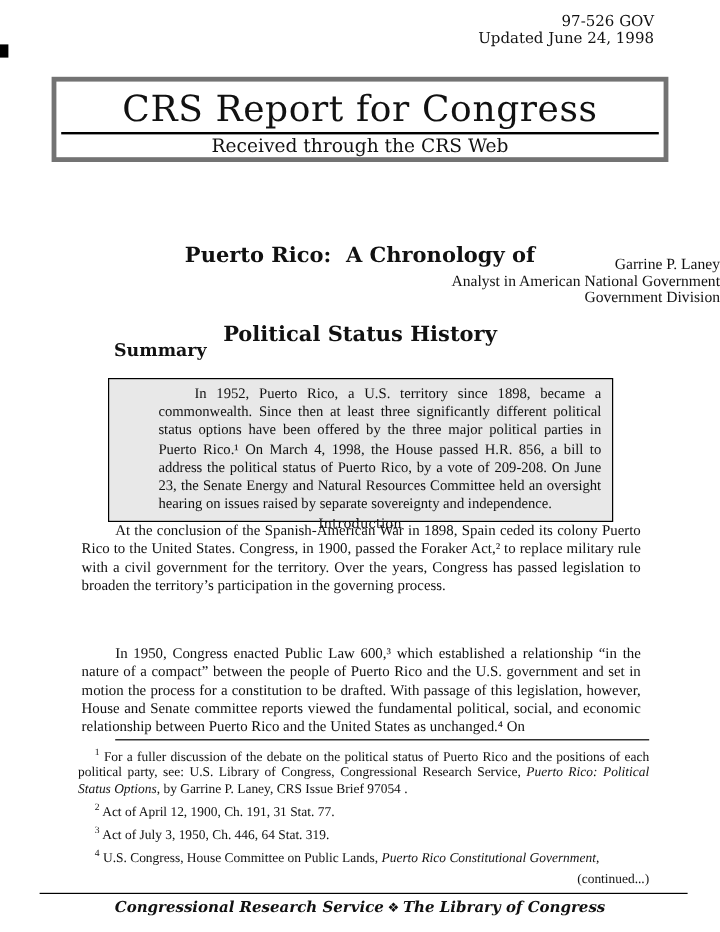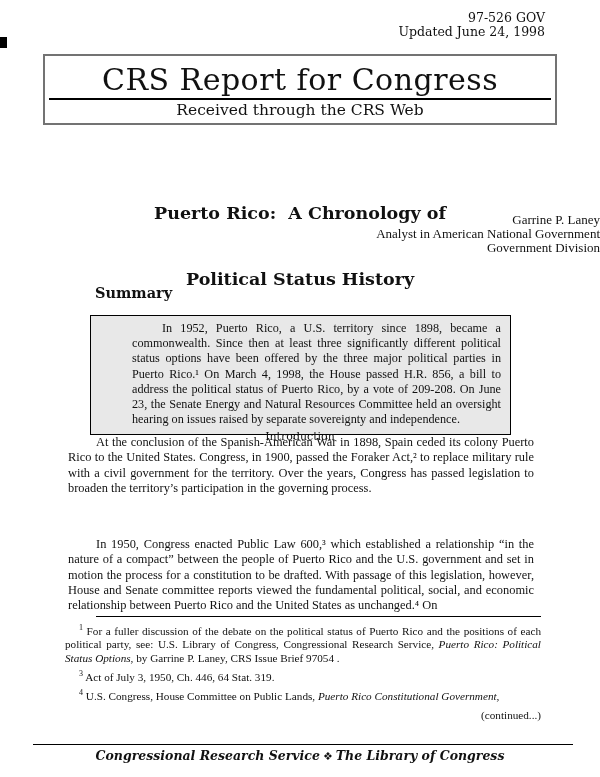"CRS Report for Congress" .banner { border: 2px solid #737373 -> 4px solid #737373; top: 54px -> 64px }
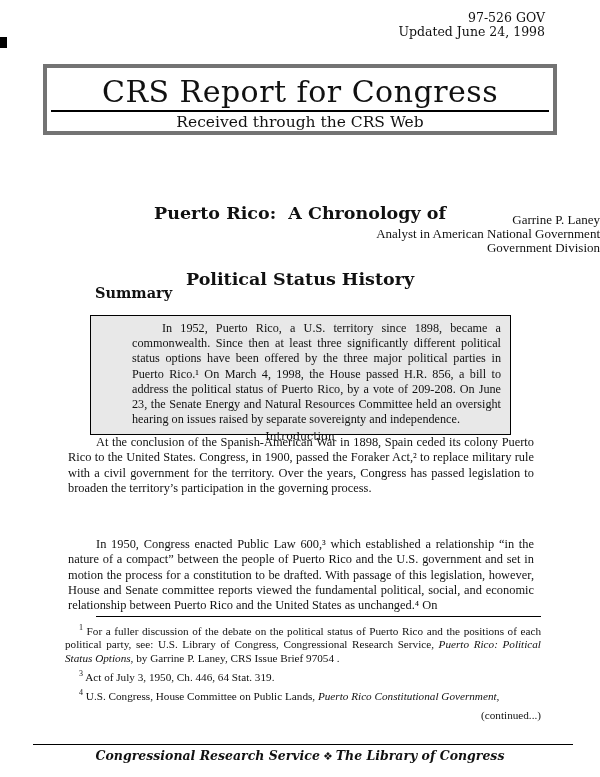"2 Act of April 12," div.footnote { html: none -> <div><sup>2</sup><span> Act of April 12, 1900, Ch. 191, 31 Stat. 77.</span></div> }
